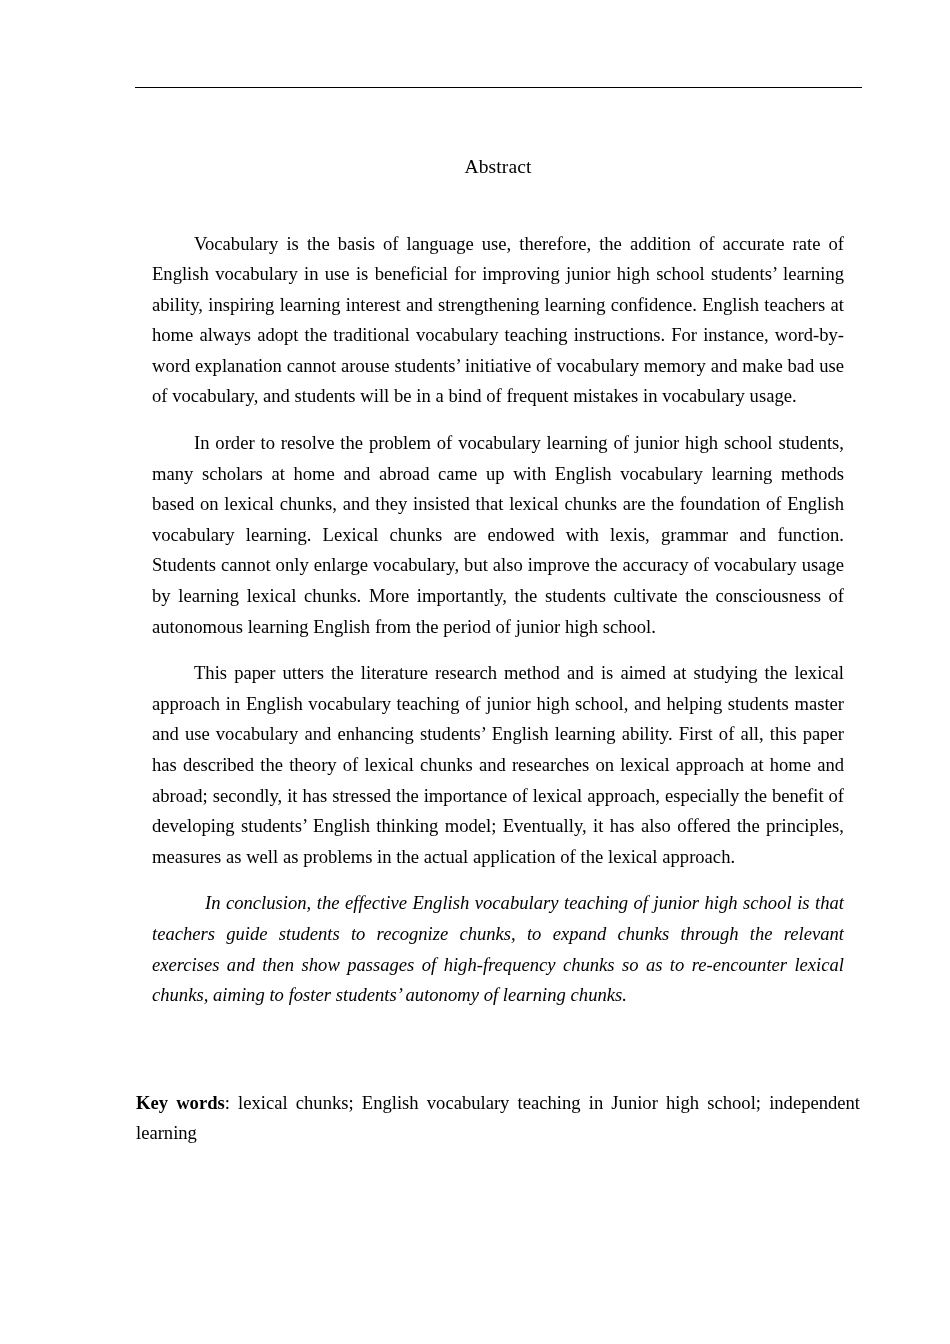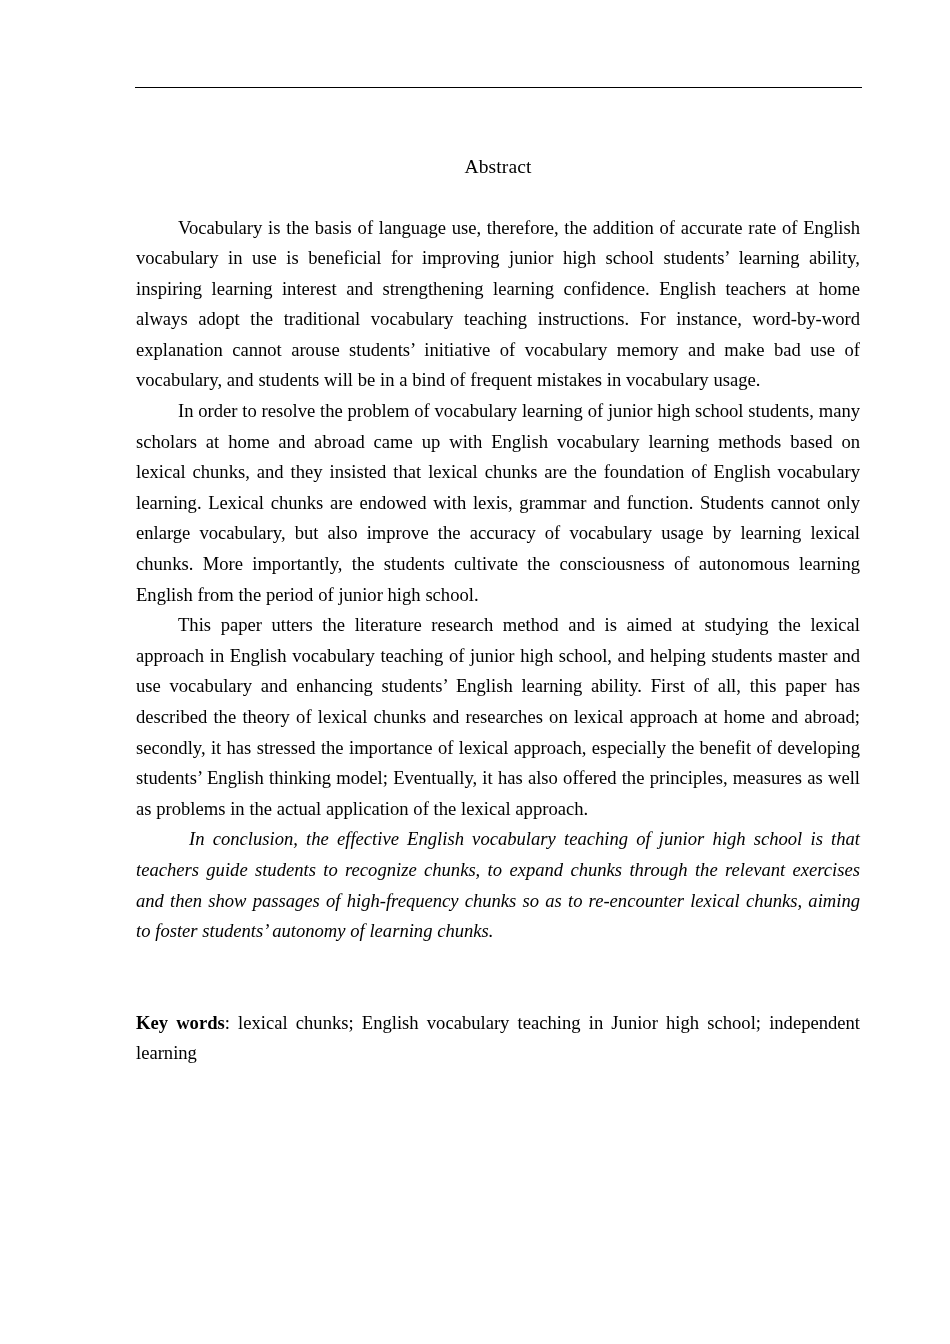"Vocabulary is the basis of" .body-text { margin: 0 -> 16px }
